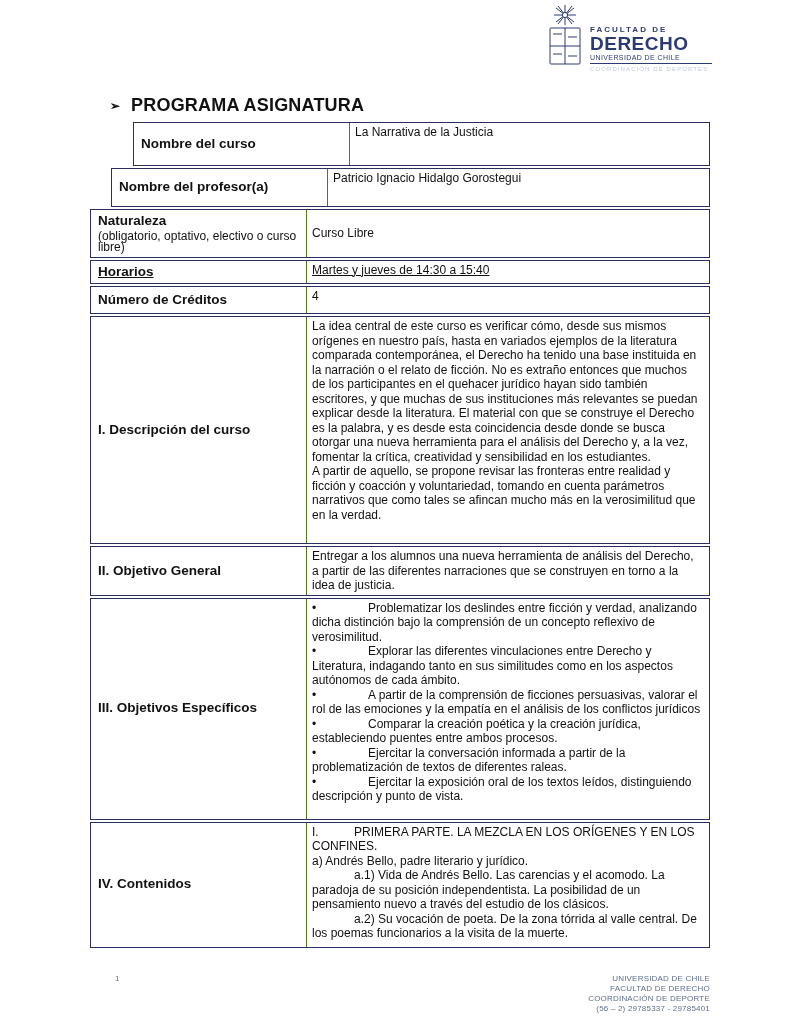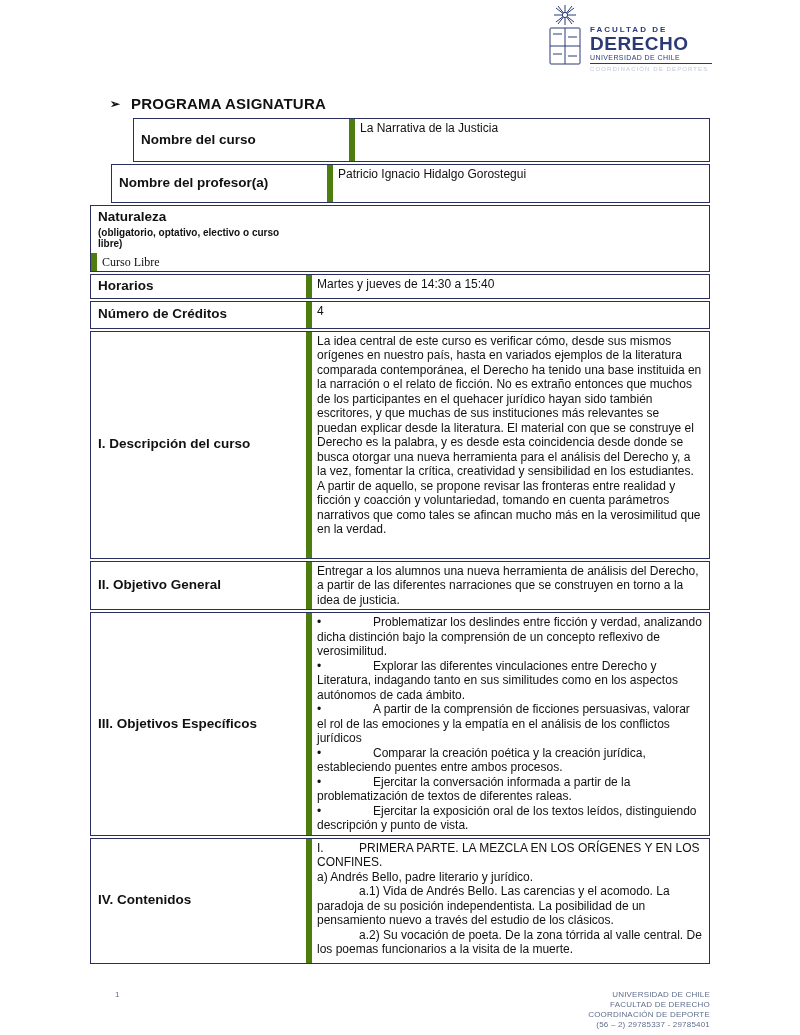"PROGRAMA ASIGNATURA" .h-title { font-size: 15px -> 18px }
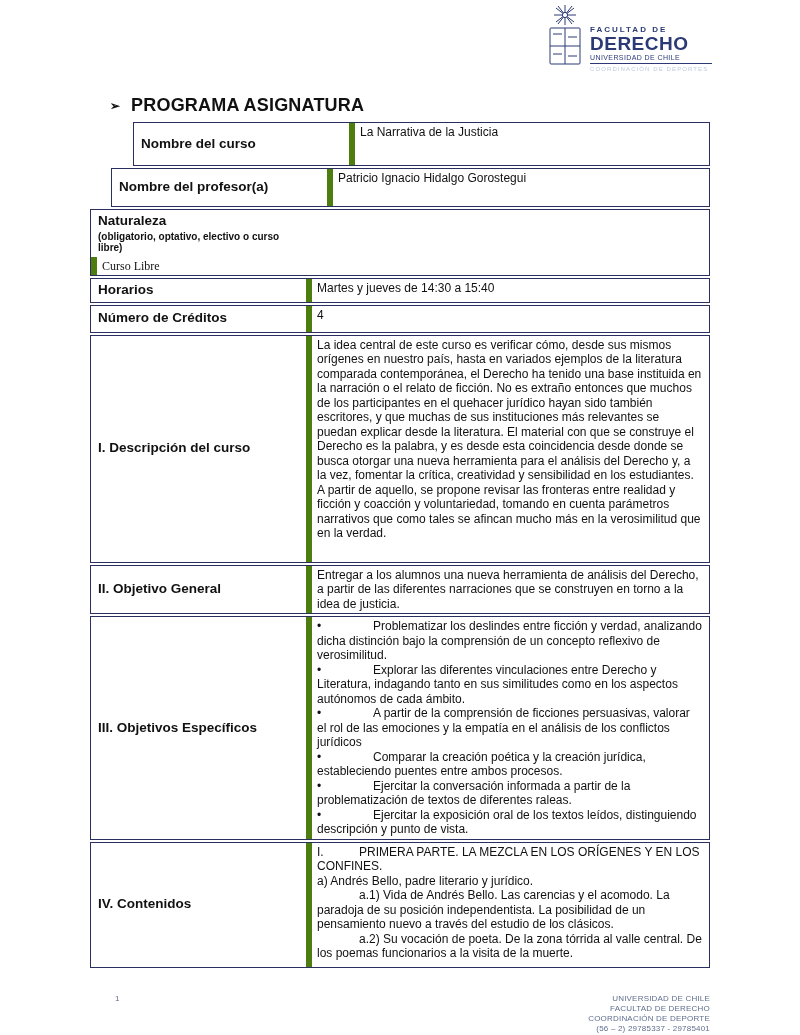"La Narrativa de la Justicia" .c-value { border-left: 6px solid #4d7c0f -> 1px solid #4d7c0f }
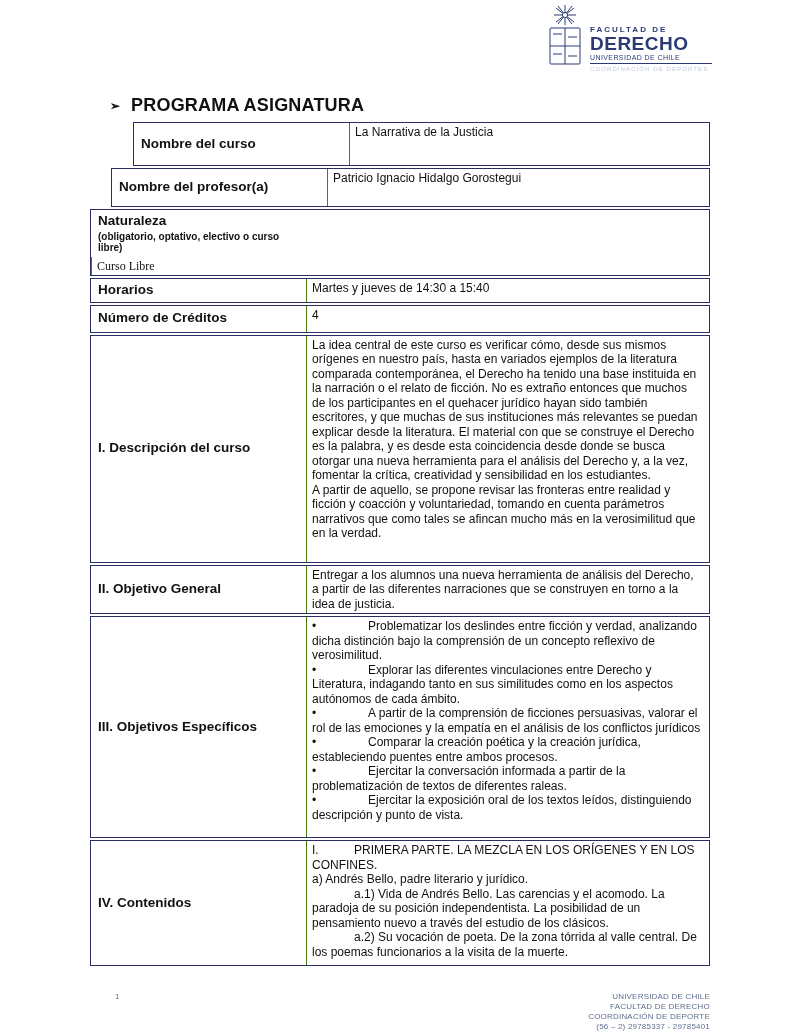"Naturaleza" .r3 { flex-direction: column -> none }
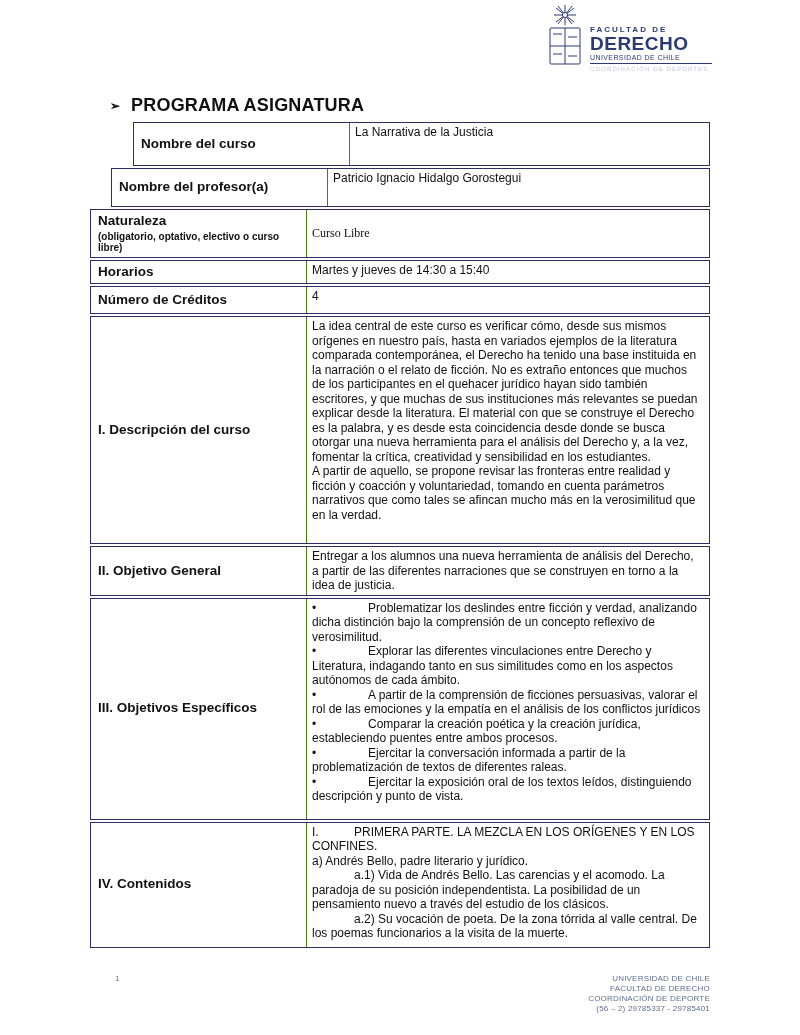"(obligatorio, optativo, electivo o curso" .label-note { font-size: 10px -> 12px; font-weight: bold -> normal }
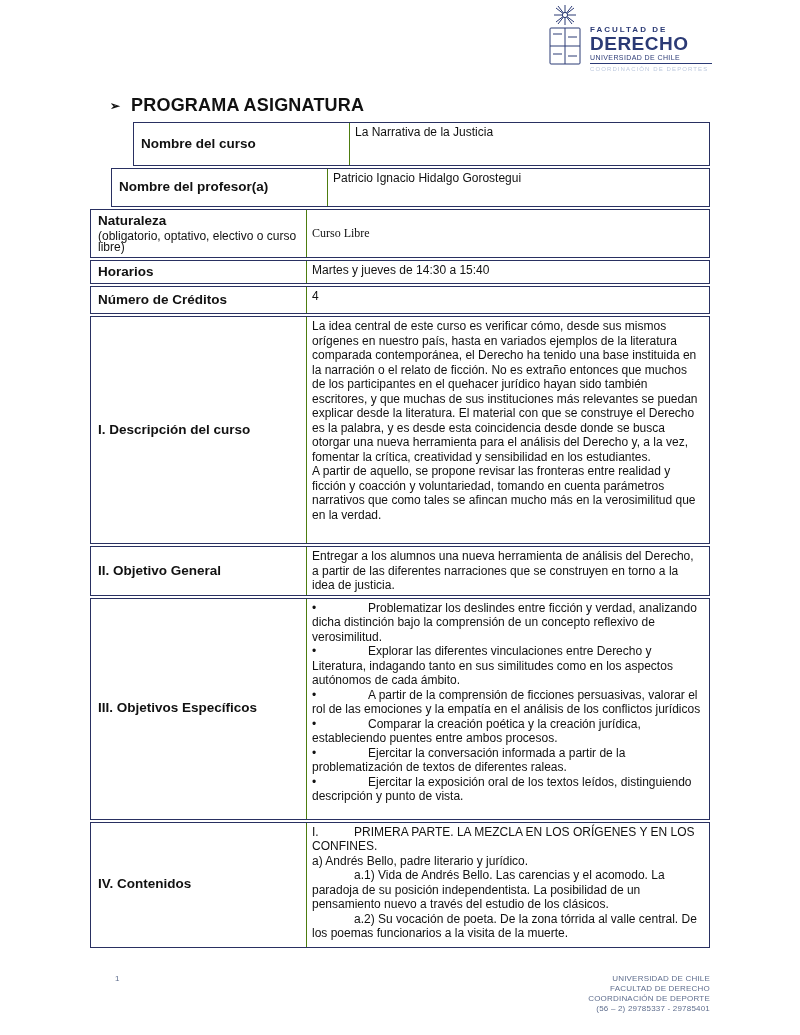"Curso Libre" .c-value.mid { font-family: Liberation Serif, serif -> none }
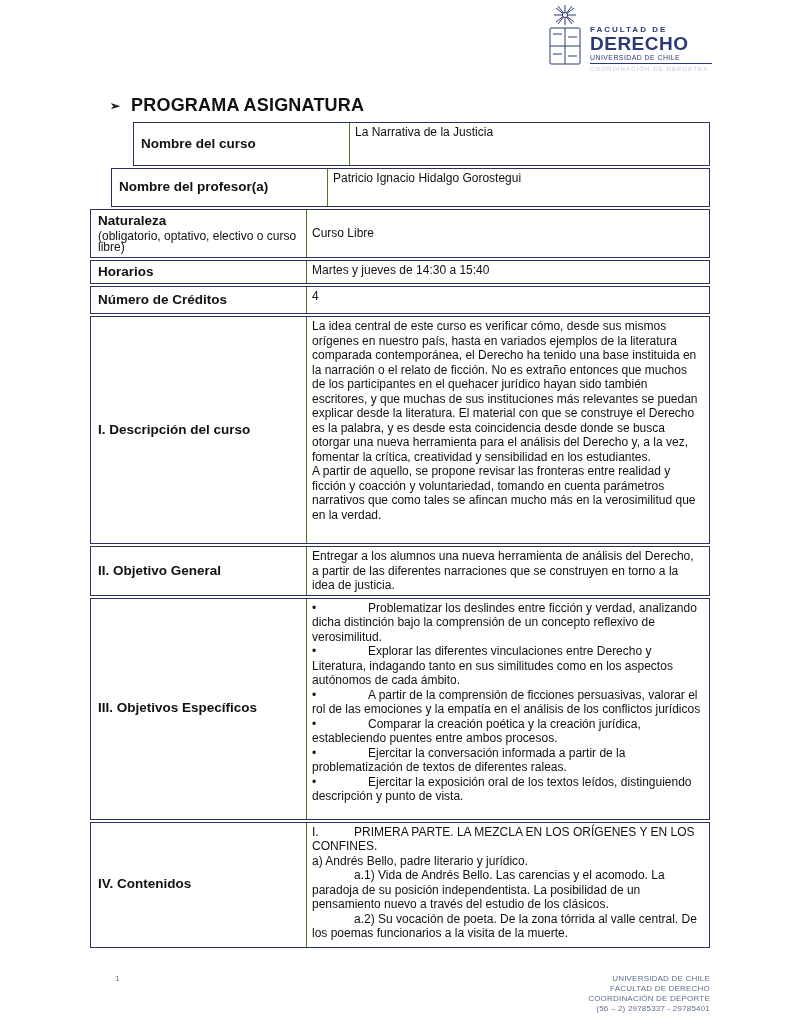"Horarios" .r4 { text-decoration: none -> underline }
